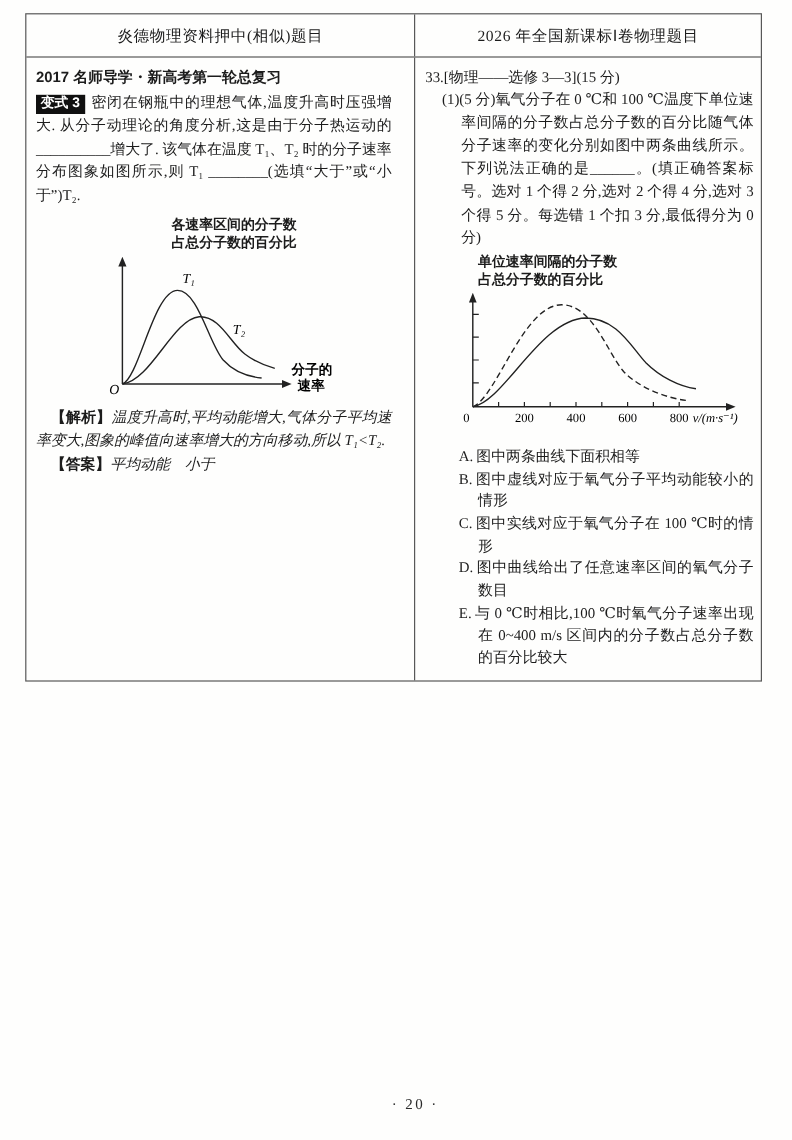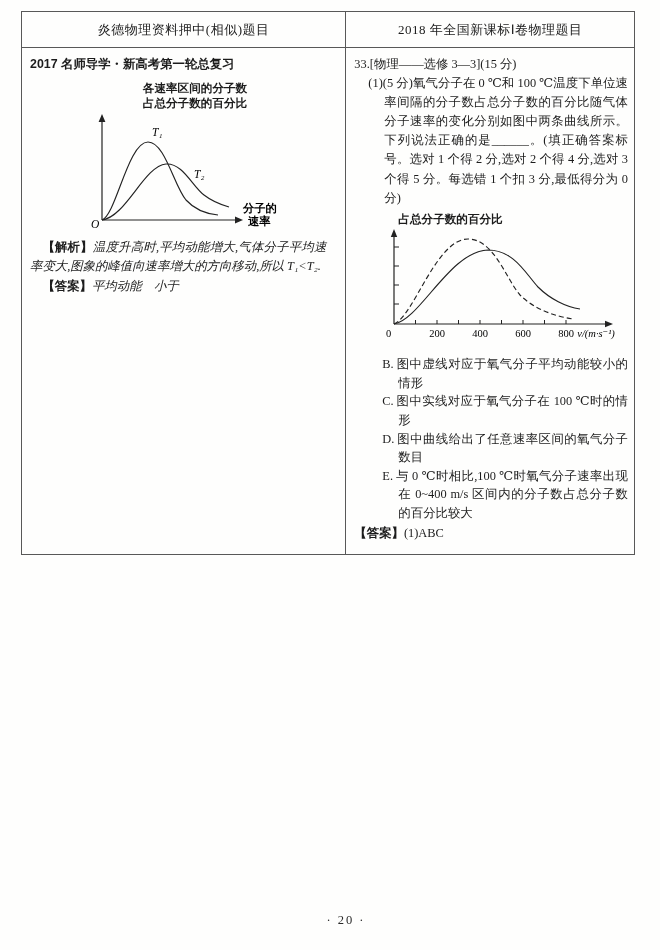"2018 年全国新课标Ⅰ卷物理题目" div.header-cell { text: 2018 -> 2026 }
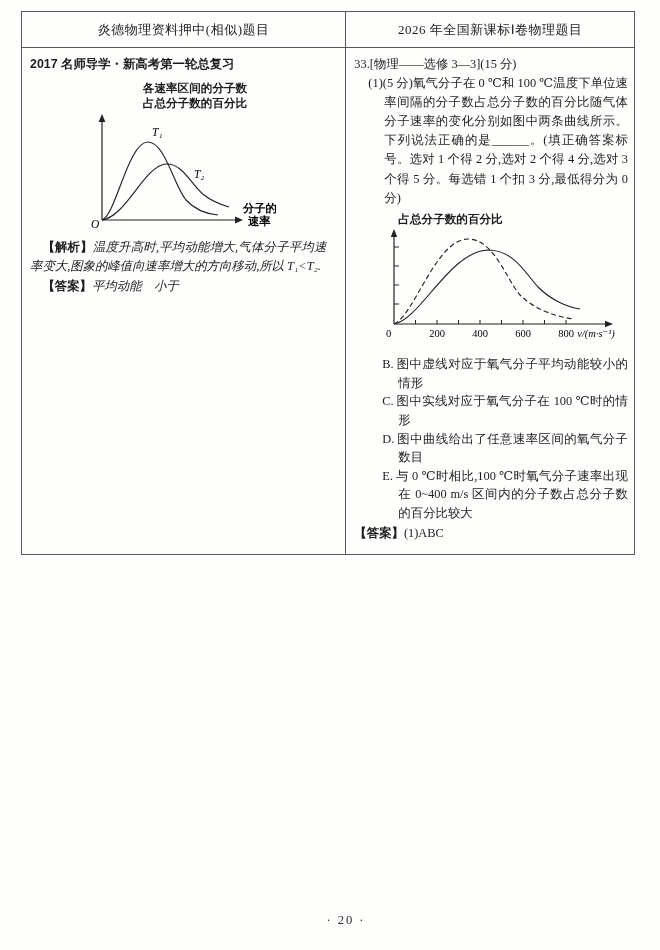"变式 3 密闭在钢瓶中的理想气体,温度升高时压强增大." div.para { html: none -> <div> <span>变式 3</span><span>密闭在钢瓶中的理想气体,温度升高时压强增大. 从分子动理论的角度分析,这是由于分子热运动的__________增大了. 该气体在温度 T₁、T₂ 时的分子速率分布图象如图所示,则 T₁ ________(选填“大于”或“小于”)T₂.</span> </div> }
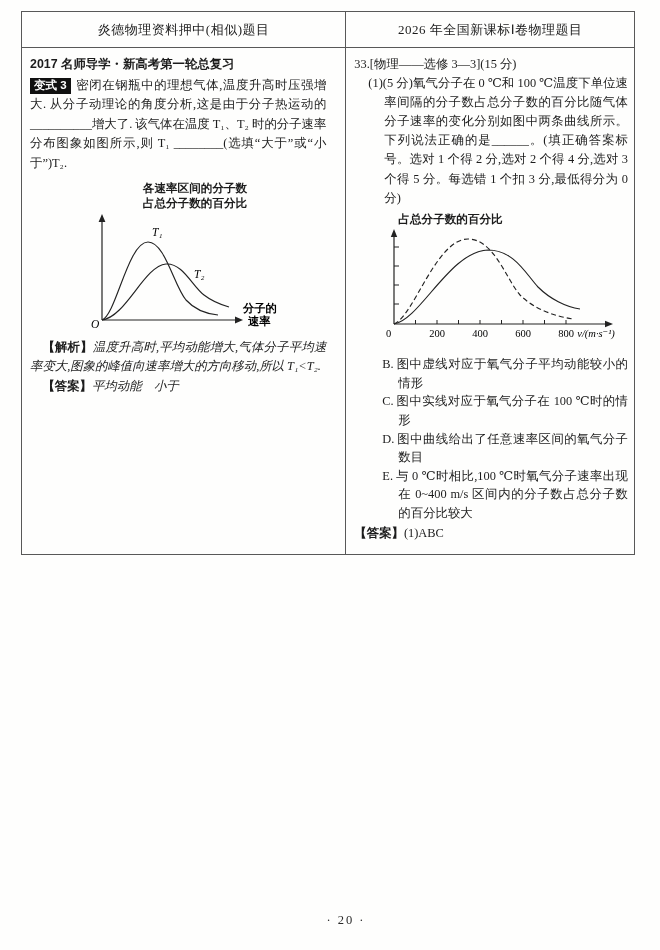"单位速率间隔的分子数" div.graph-title { html: none -> <div>单位速率间隔的分子数</div> }
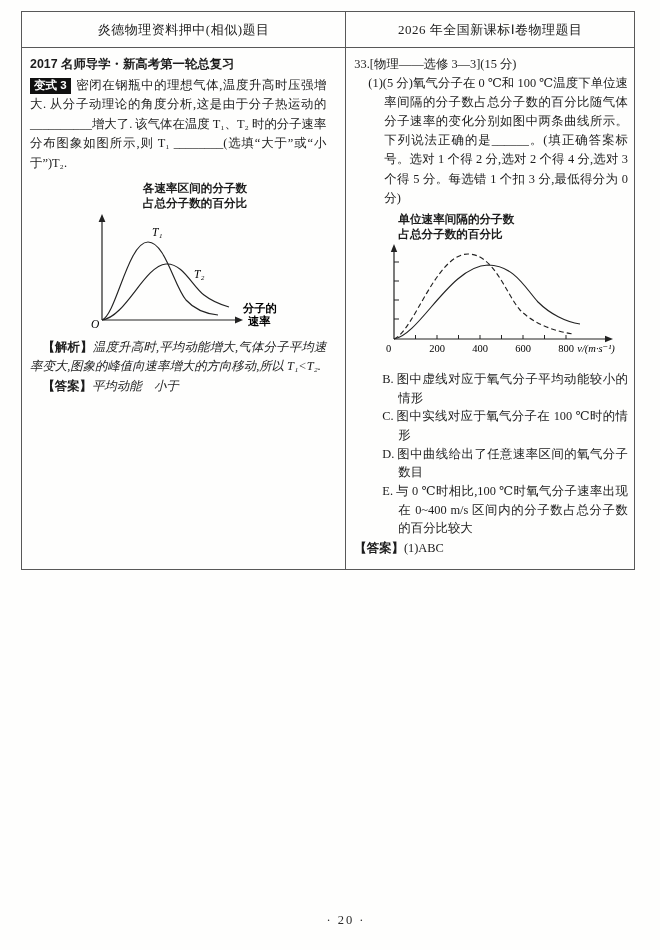"A. 图中两条曲线下面积相等" div.option { html: none -> <div> <span>A.</span> <span>图中两条曲线下面积相等</span> </div> }
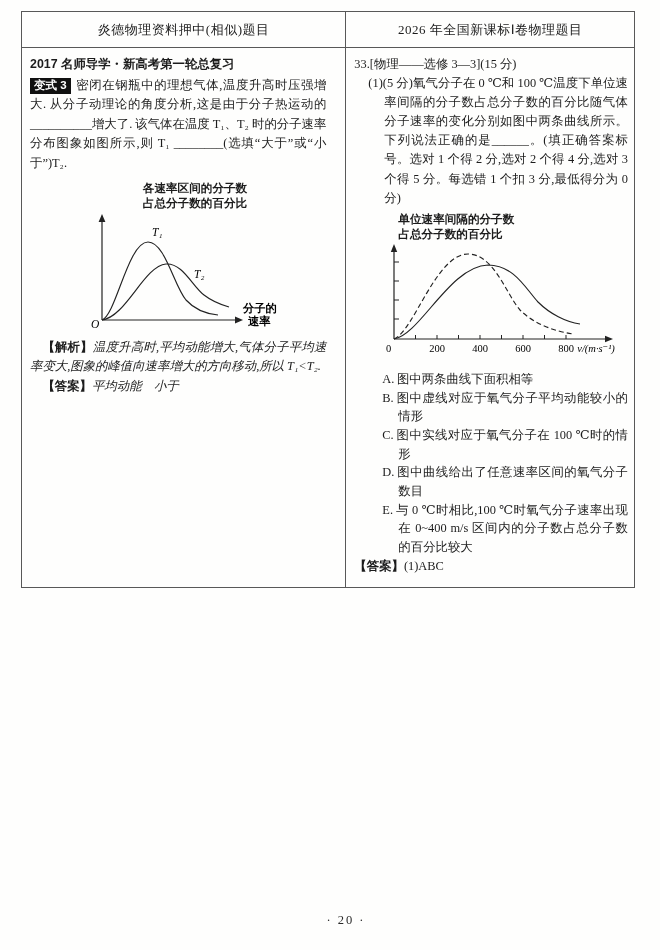"【答案】(1)ABC" div.answer-line { html: <div> <span>【答案】</span><span>(1)ABC</span> </div> -> none }
